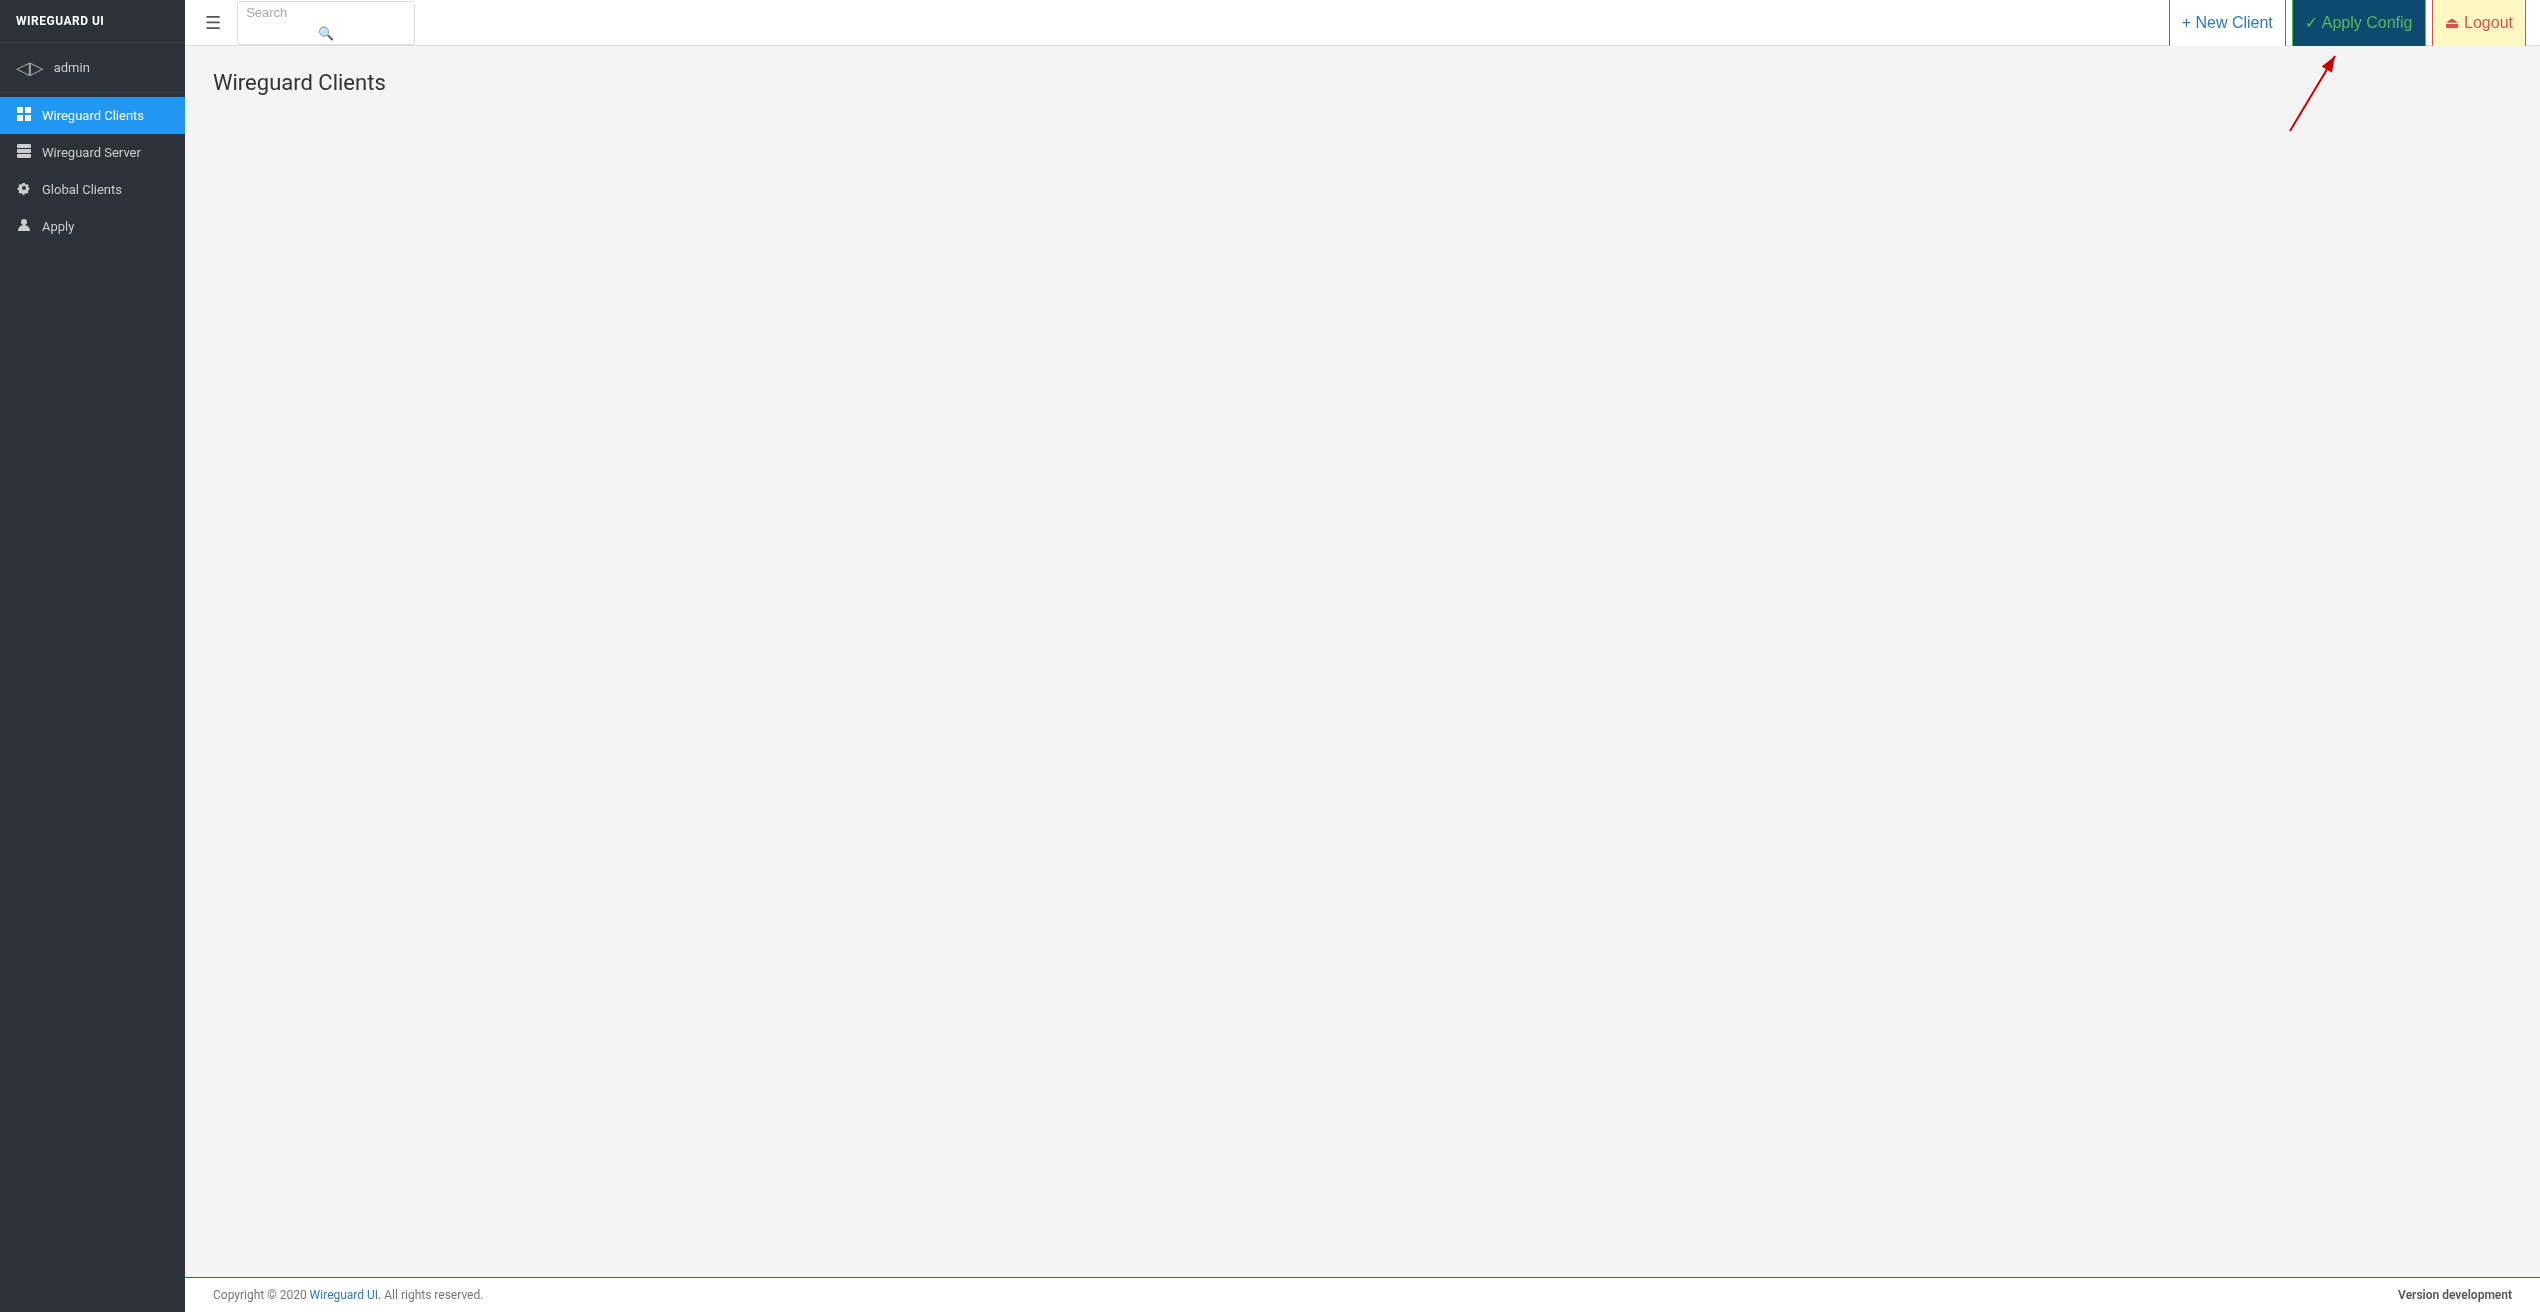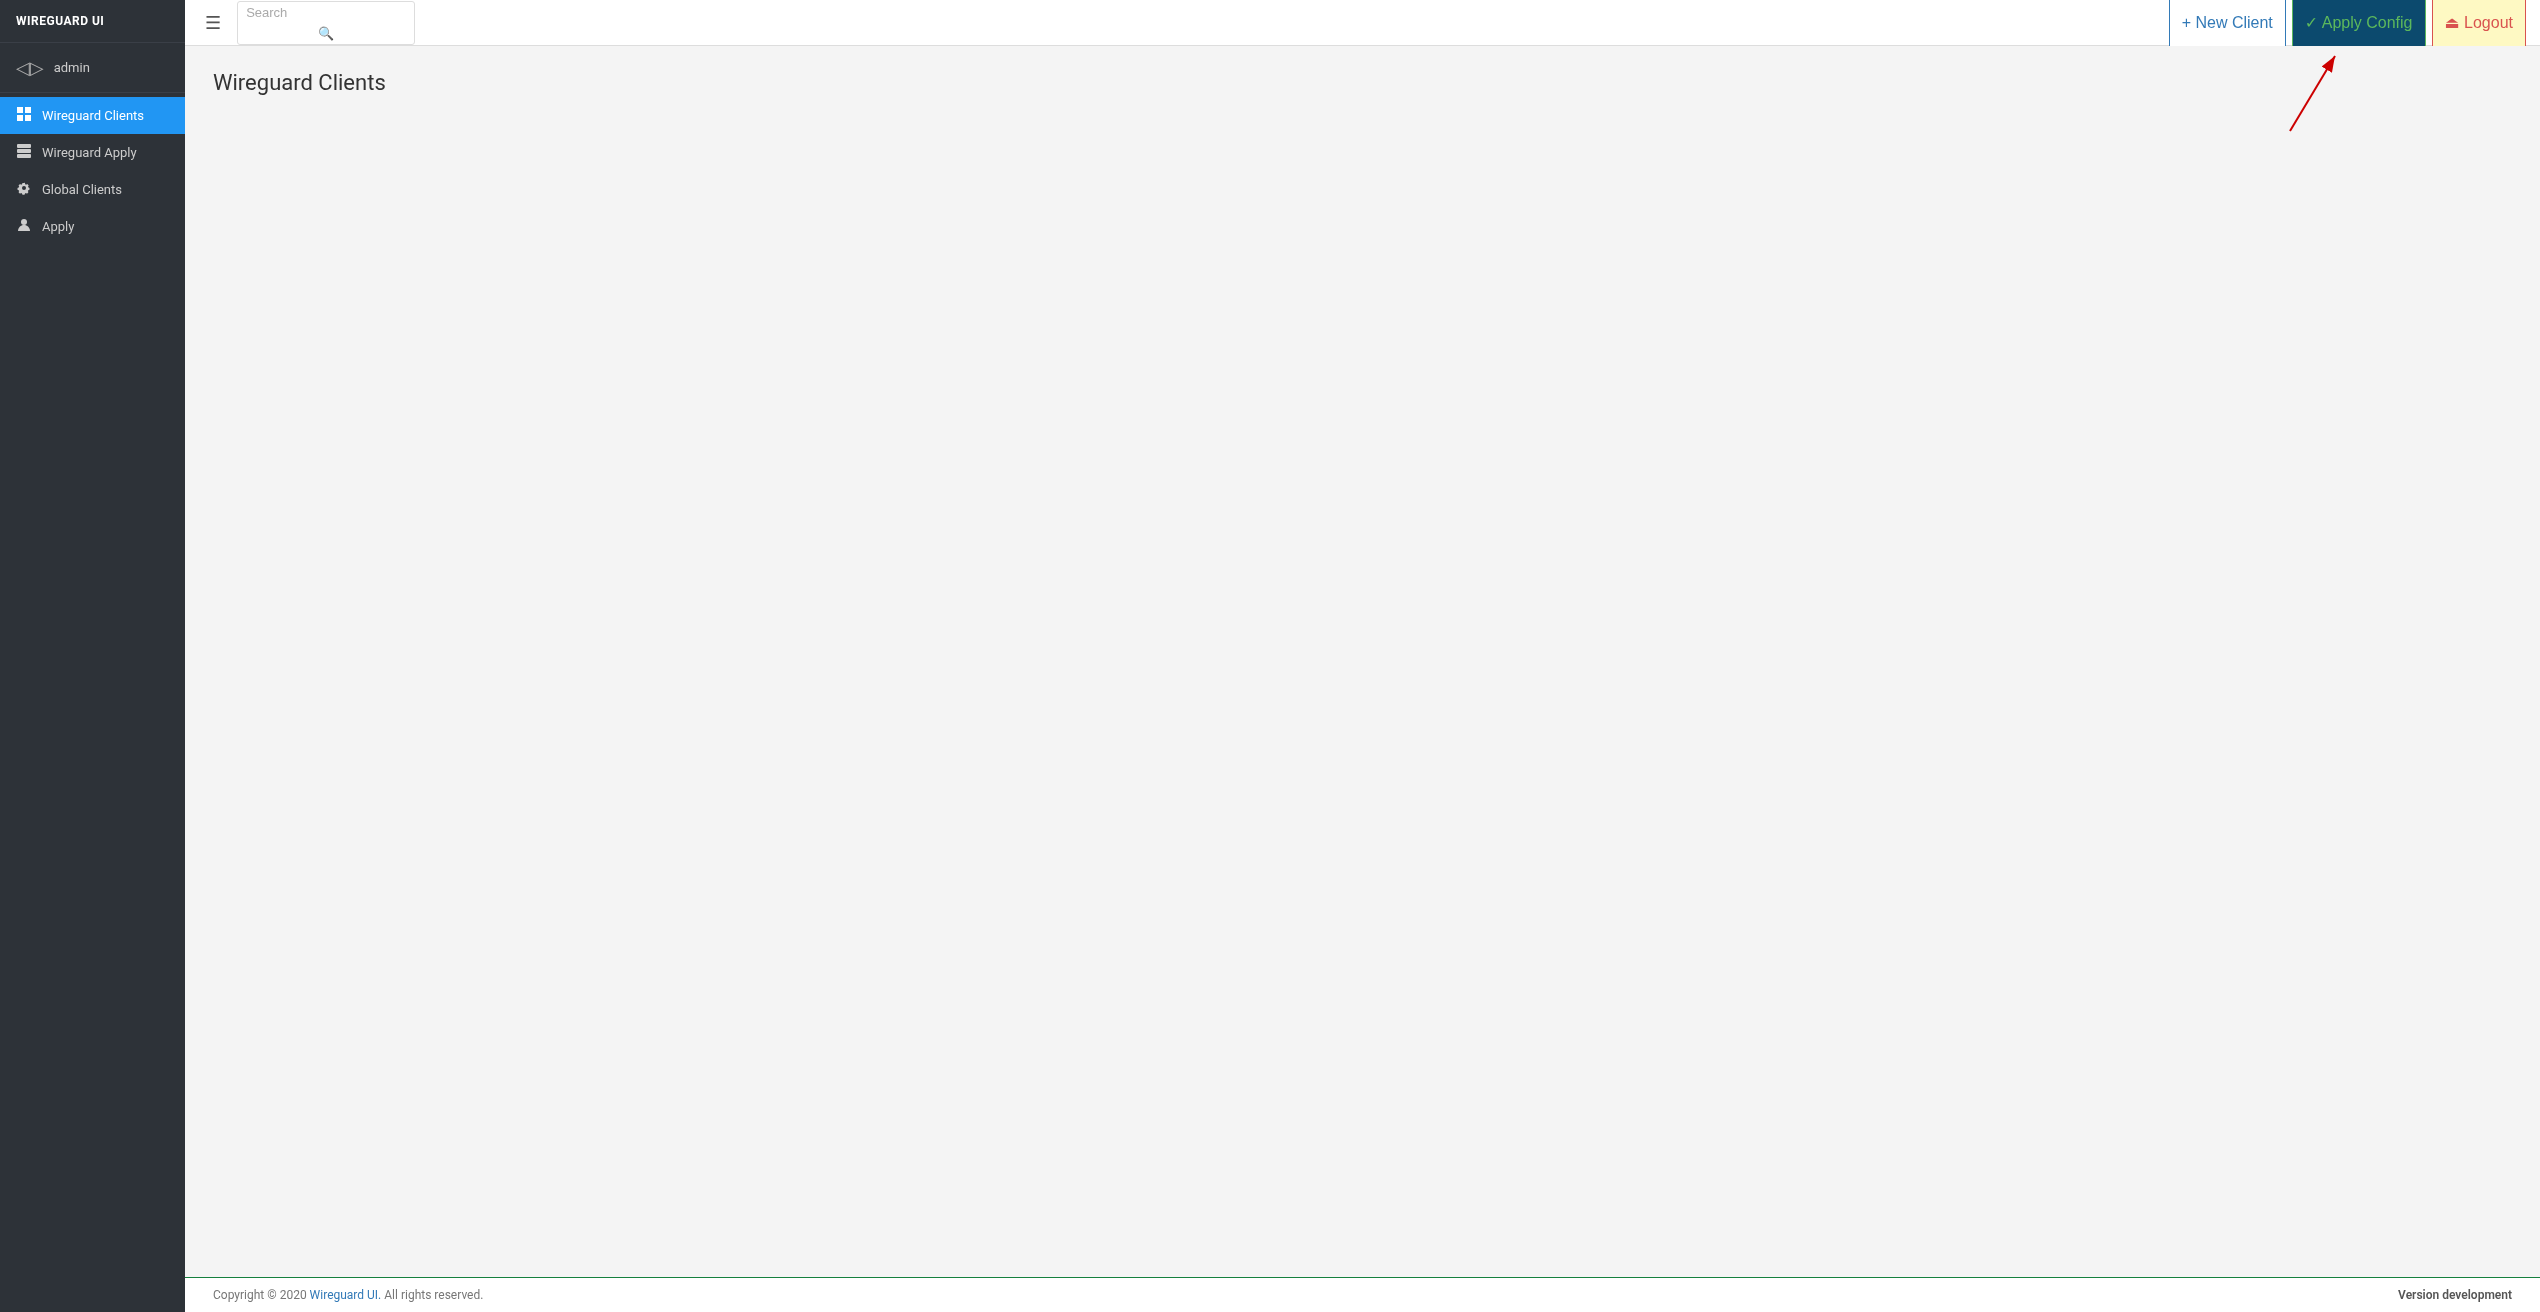"Wireguard Apply" span { text: Apply -> Server }
